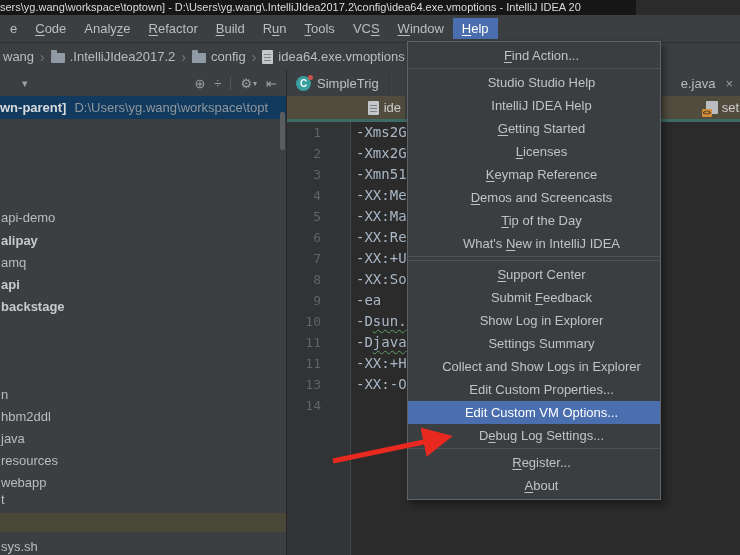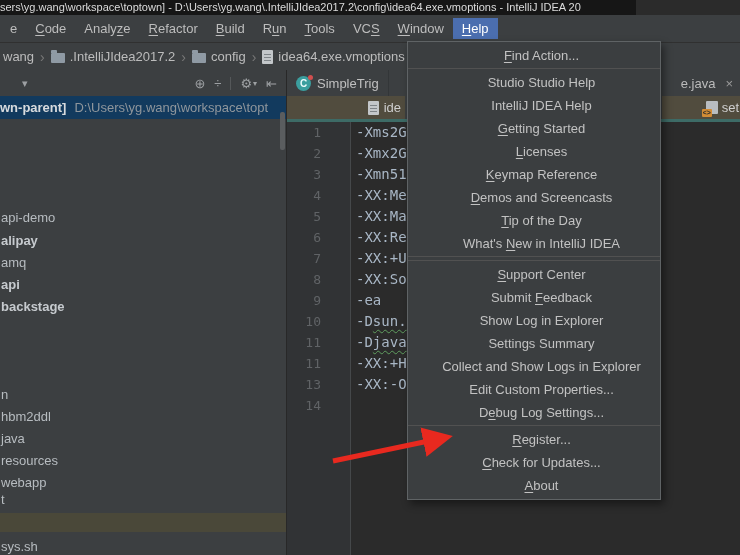"Edit Custom VM Options..." div.menu-item { html: none -> <div> <span>Edit Custom VM Options...</span> </div> }
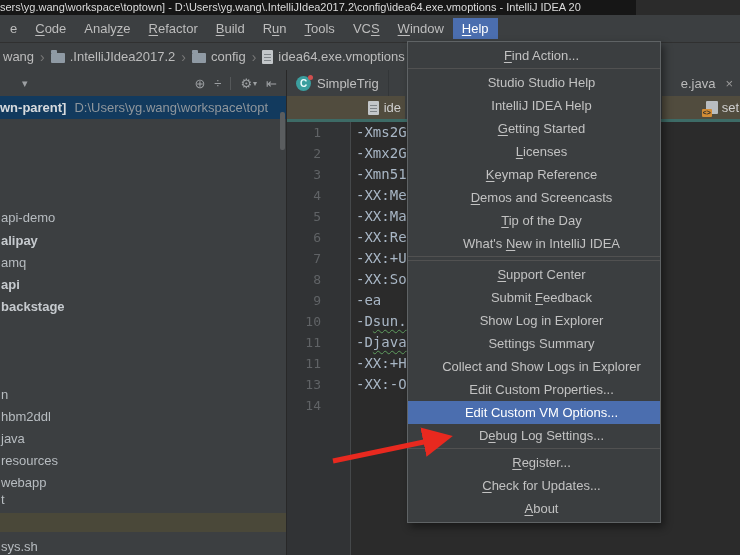"Check for Updates..." div.menu-item { html: <div> <span><u>C</u>heck for Updates...</span> </div> -> none }
